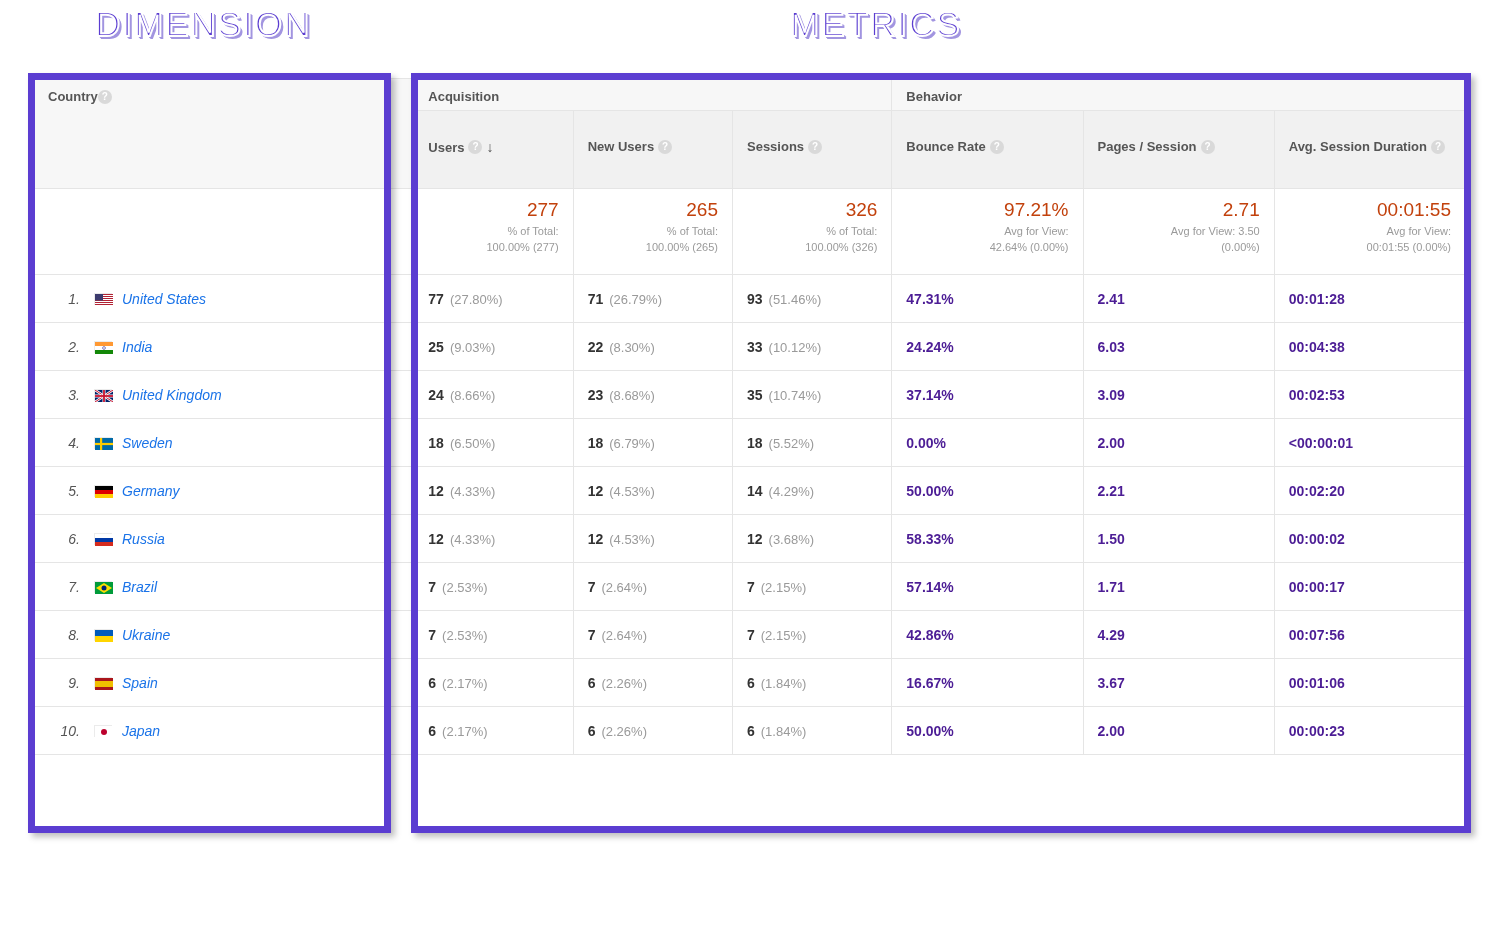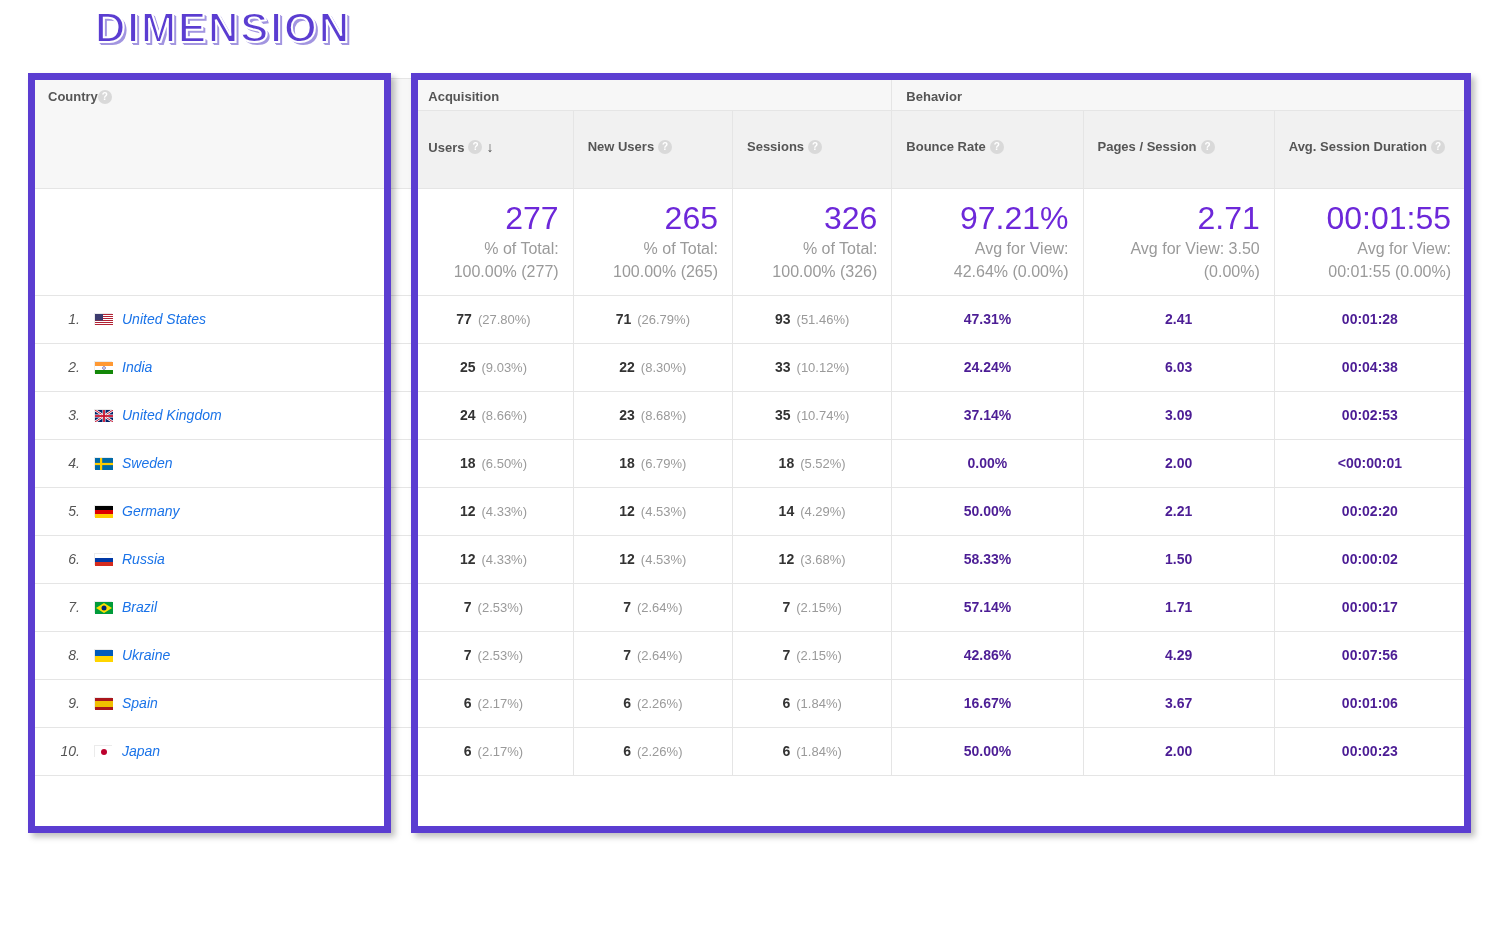"DIMENSION" .annot { font-size: 42px -> 35px; font-weight: 700 -> 400 }
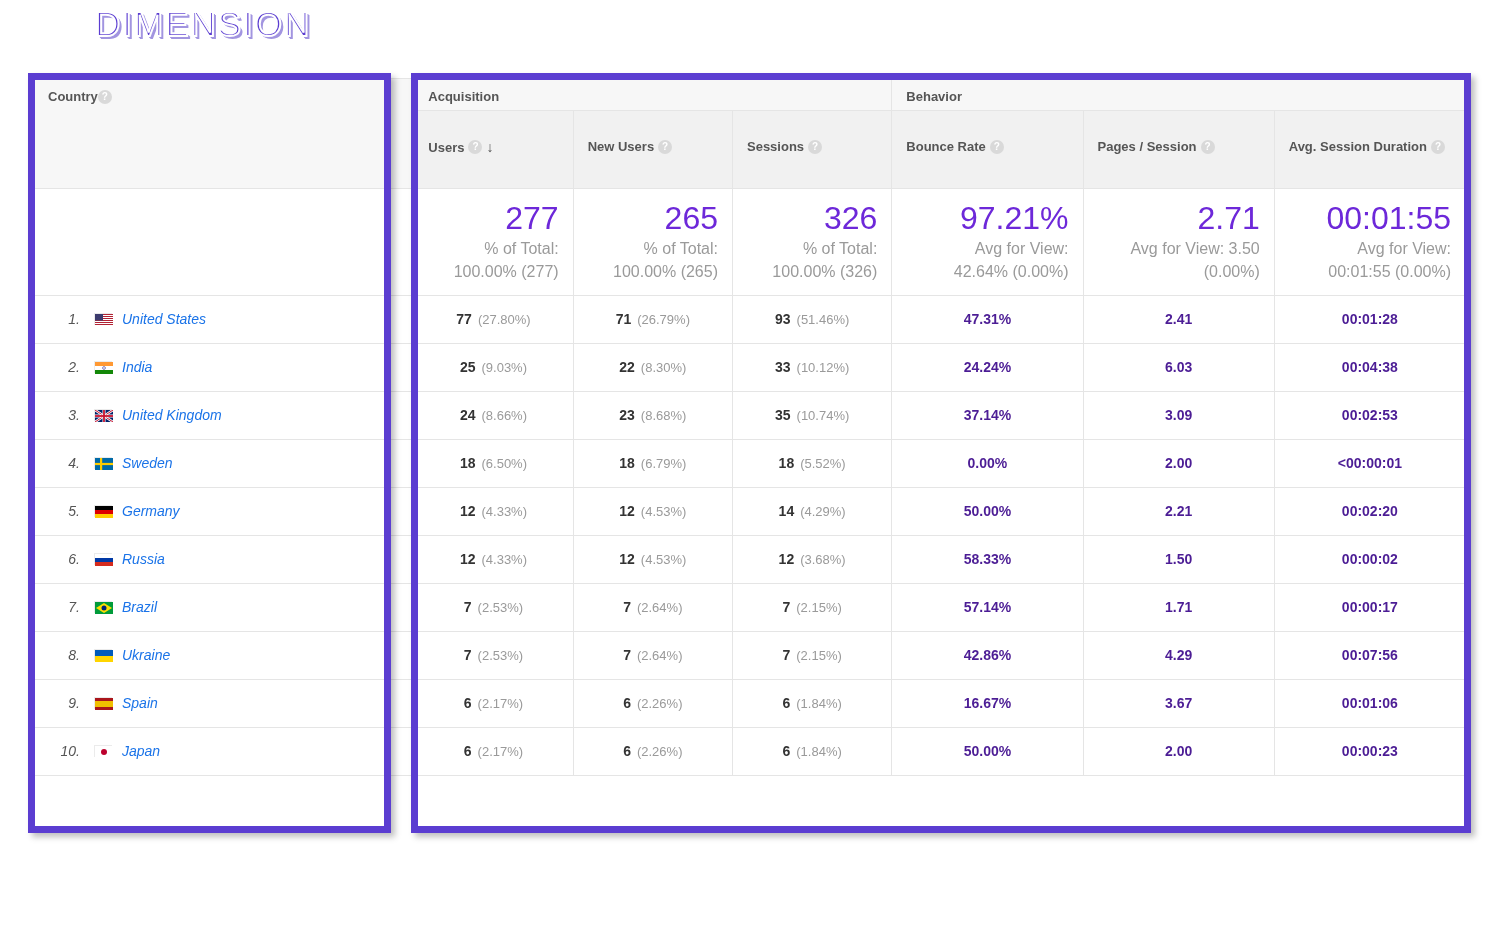"METRICS" div.annot { html: none -> <div>METRICS</div> }
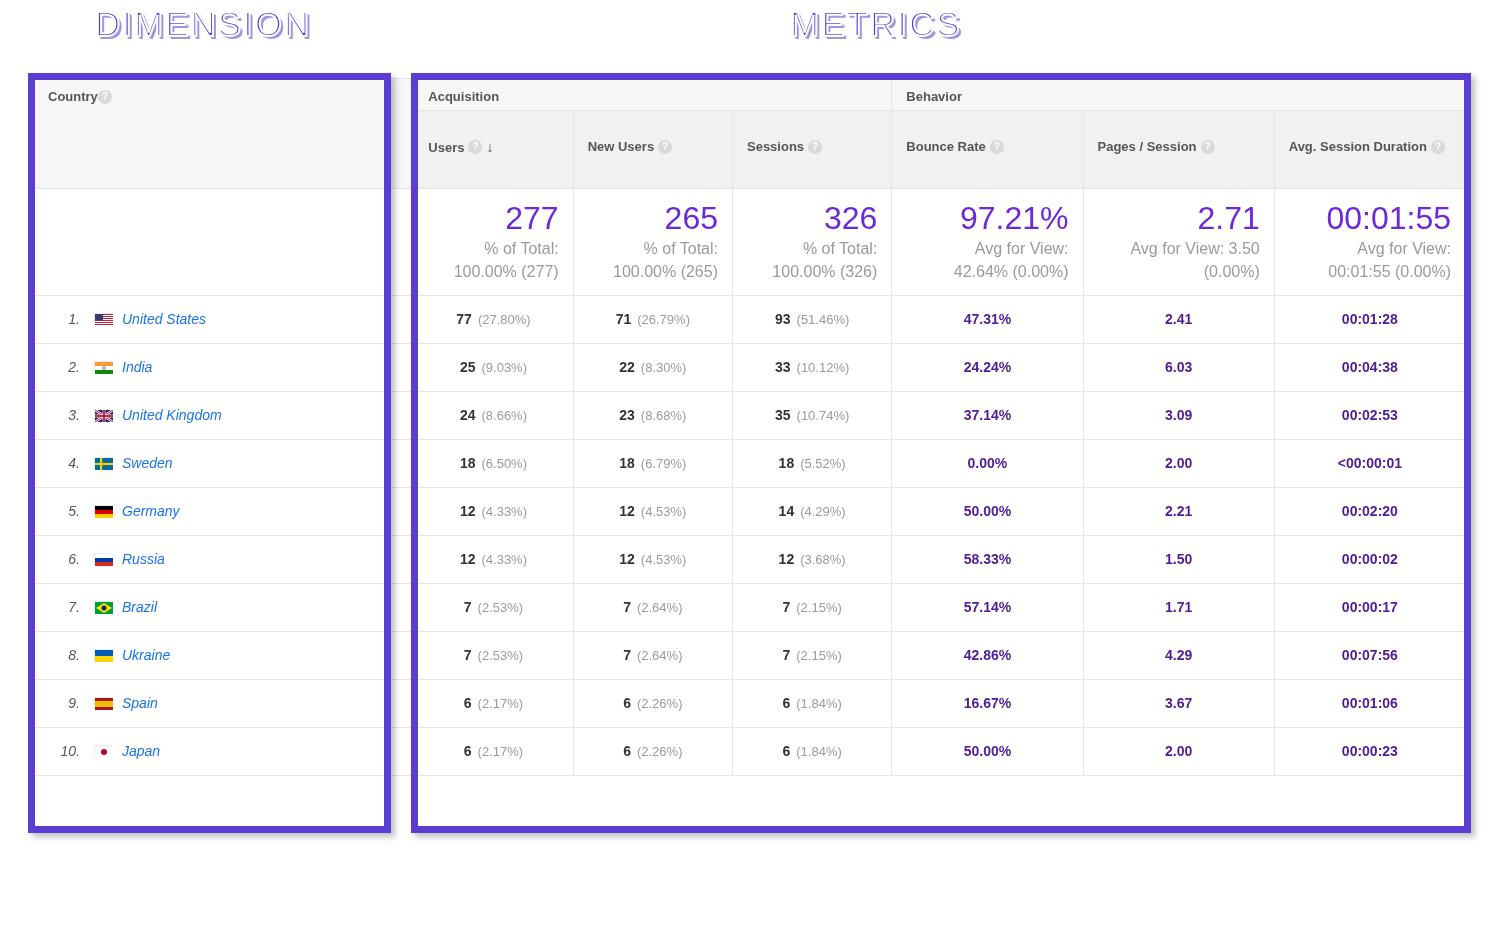"277" .tot .big { color: #6d28d9 -> #c2410c; font-size: 32px -> 19px }
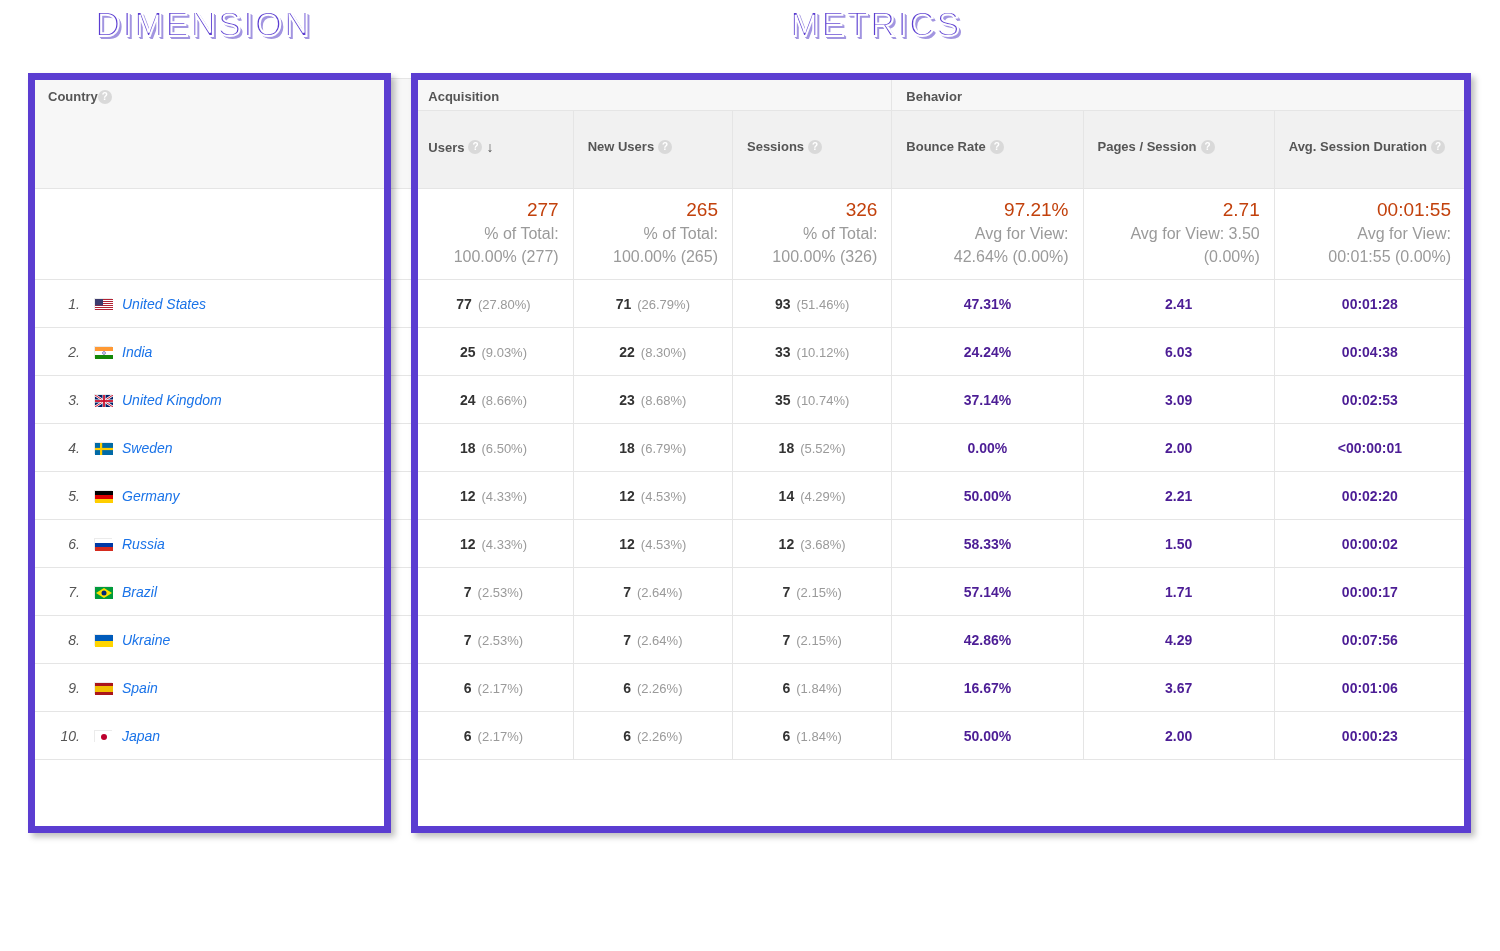"% of Total:" .tot .sub { font-size: 16px -> 11px }
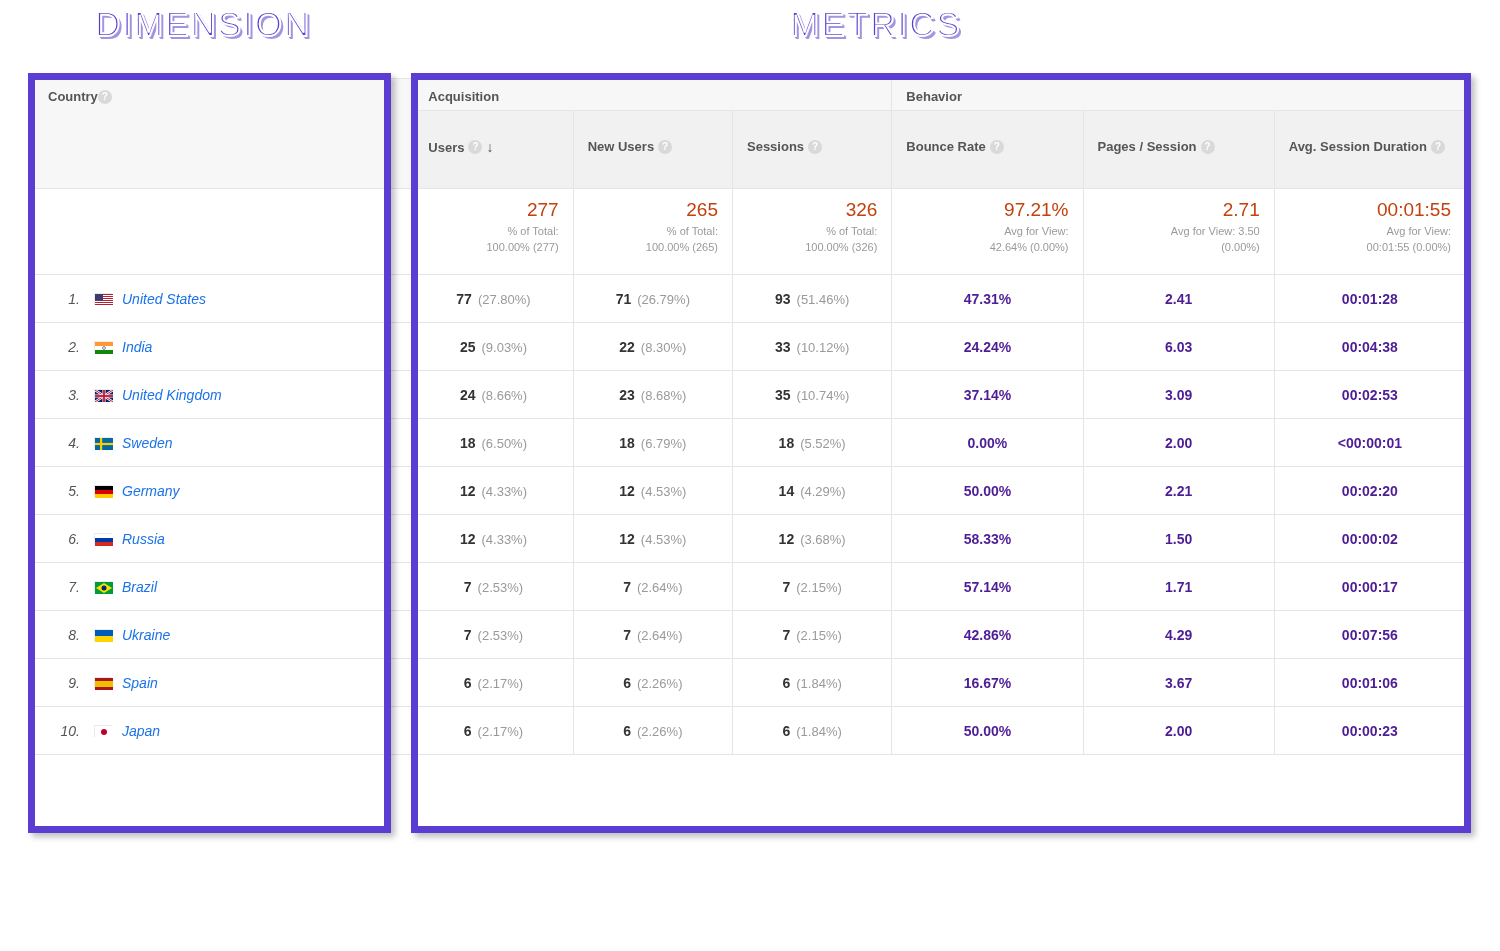"77 (27.80%)" .metric { text-align: center -> left }
